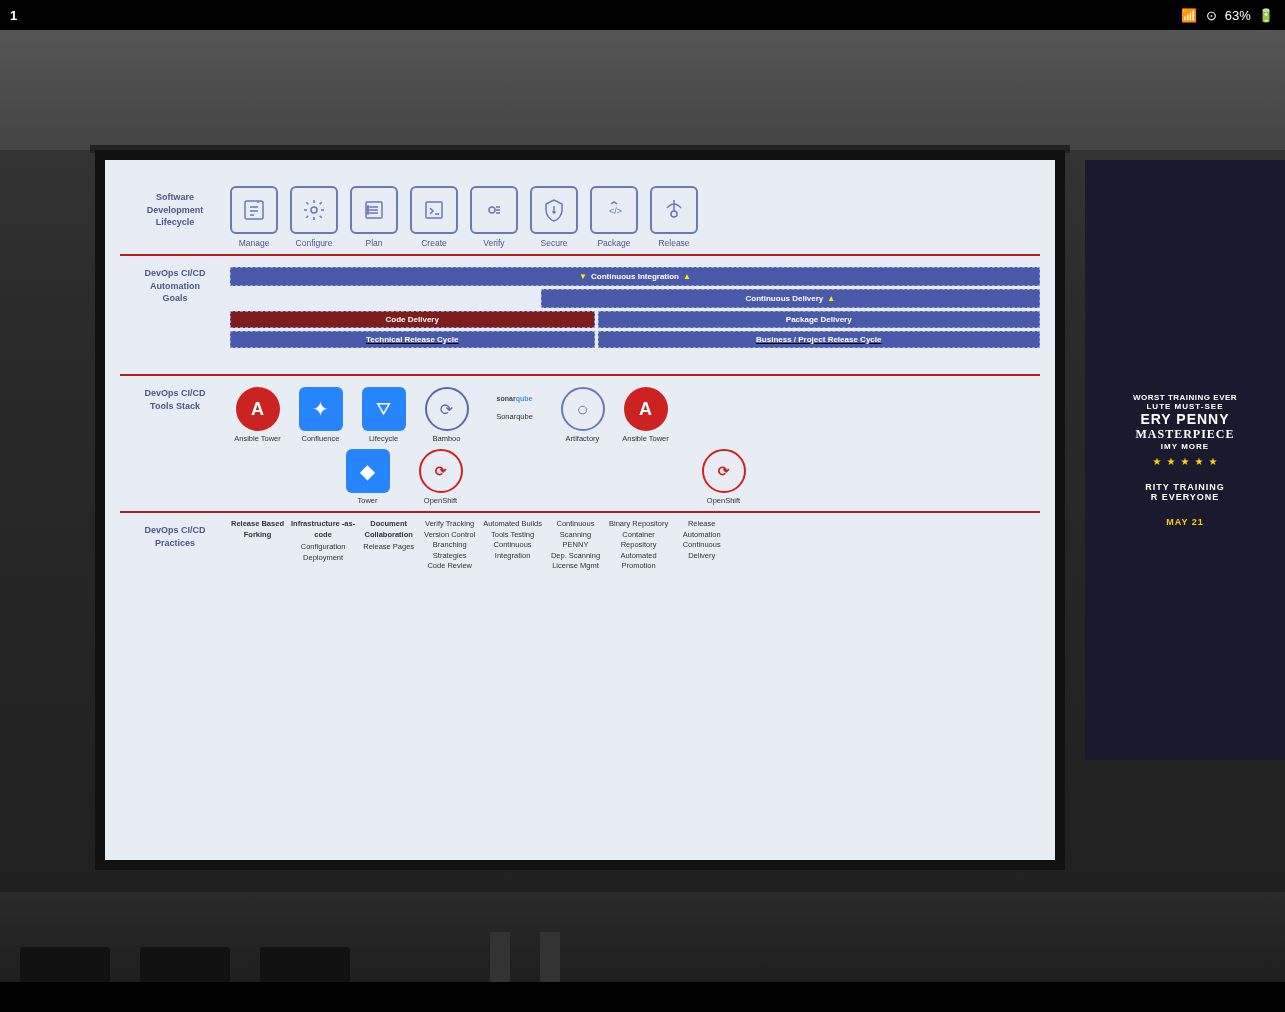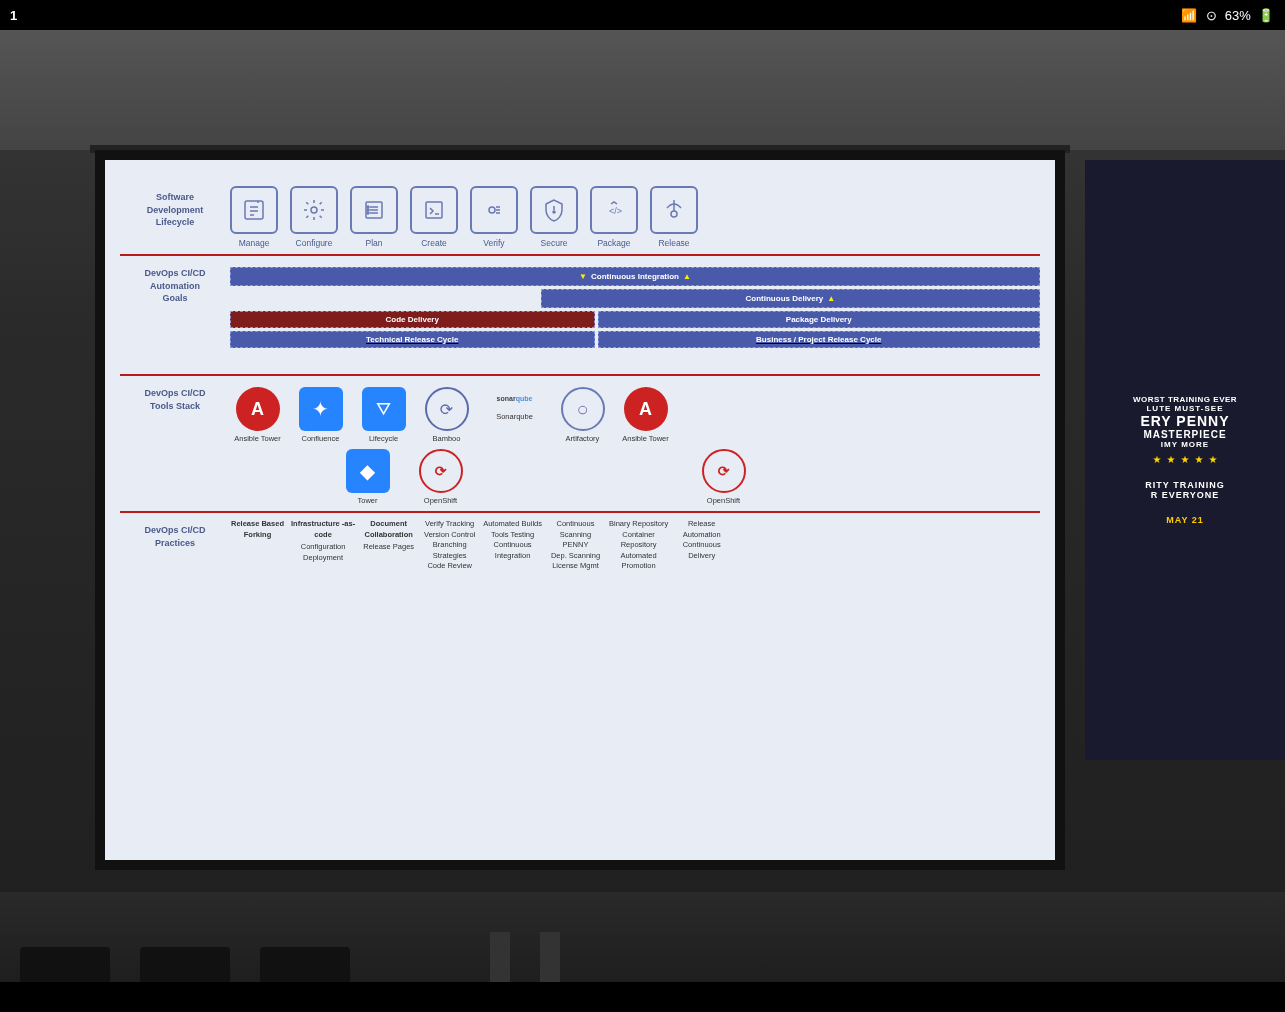"MASTERPIECE" div.right-panel-text { font-family: none -> Liberation Serif, serif; font-size: 10px -> 12px }
